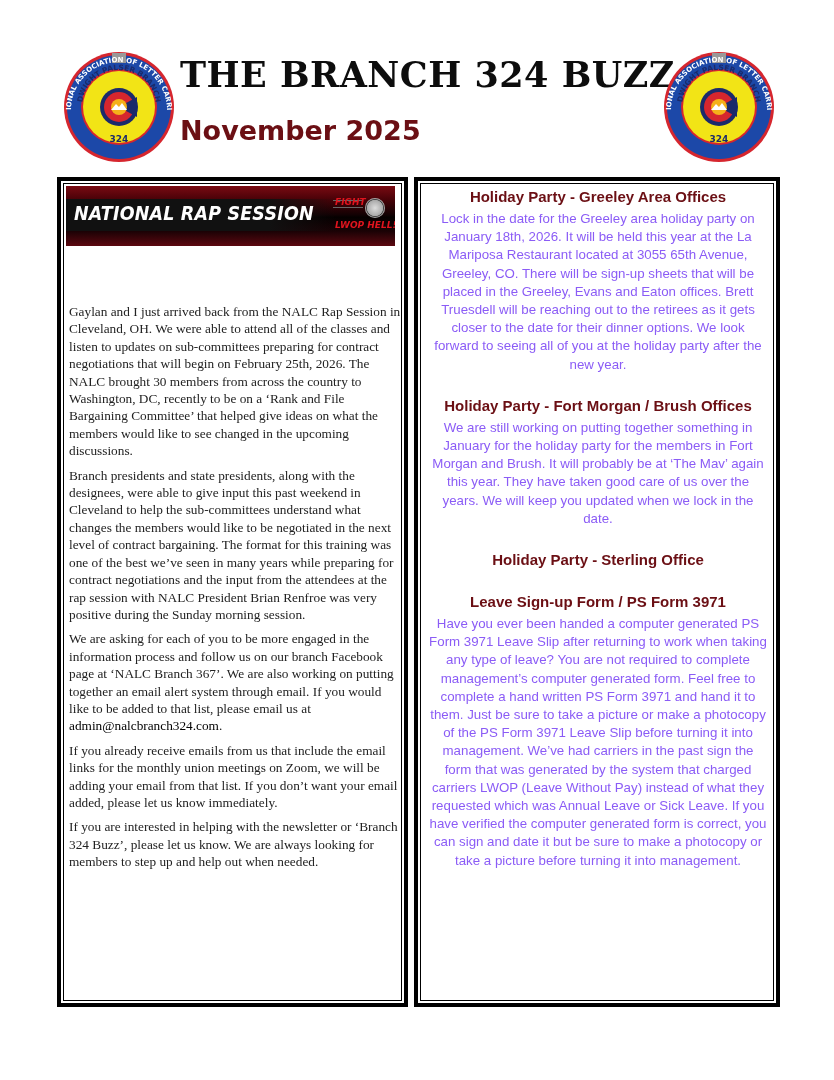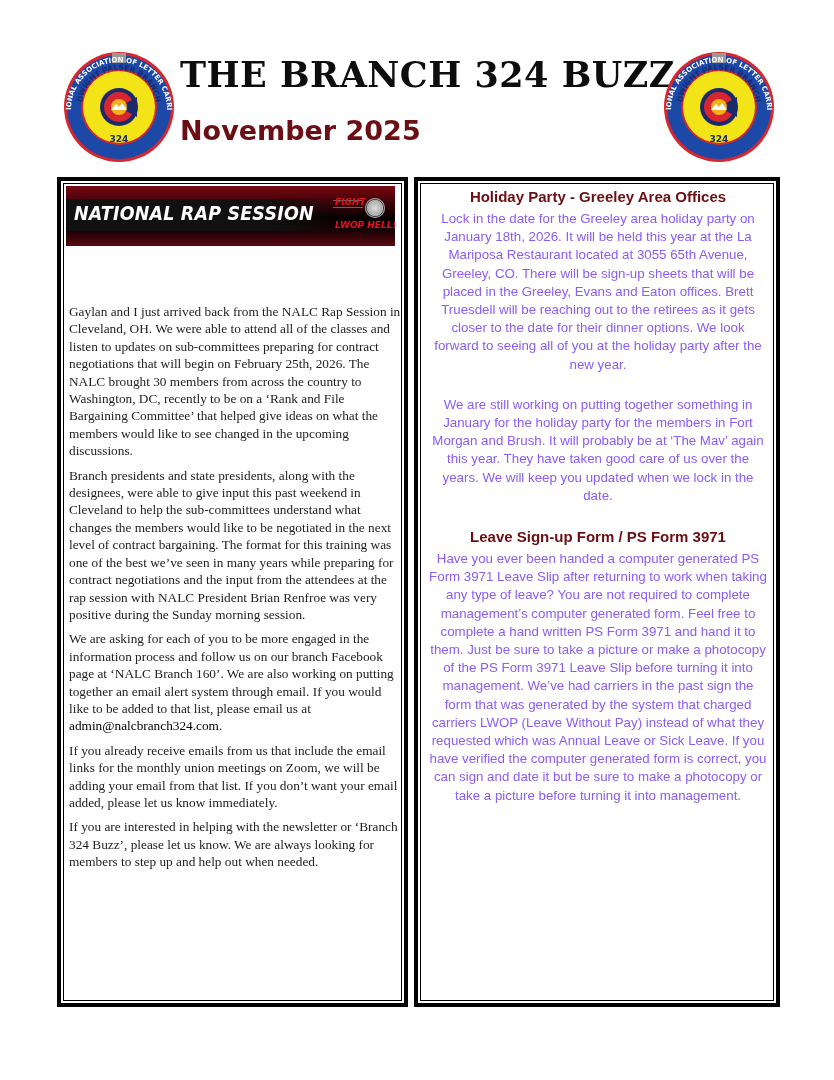"Holiday Party - Fort Morgan" div.section-head { html: none -> <div>Holiday Party - Fort Morgan / Brush Offices</div> }
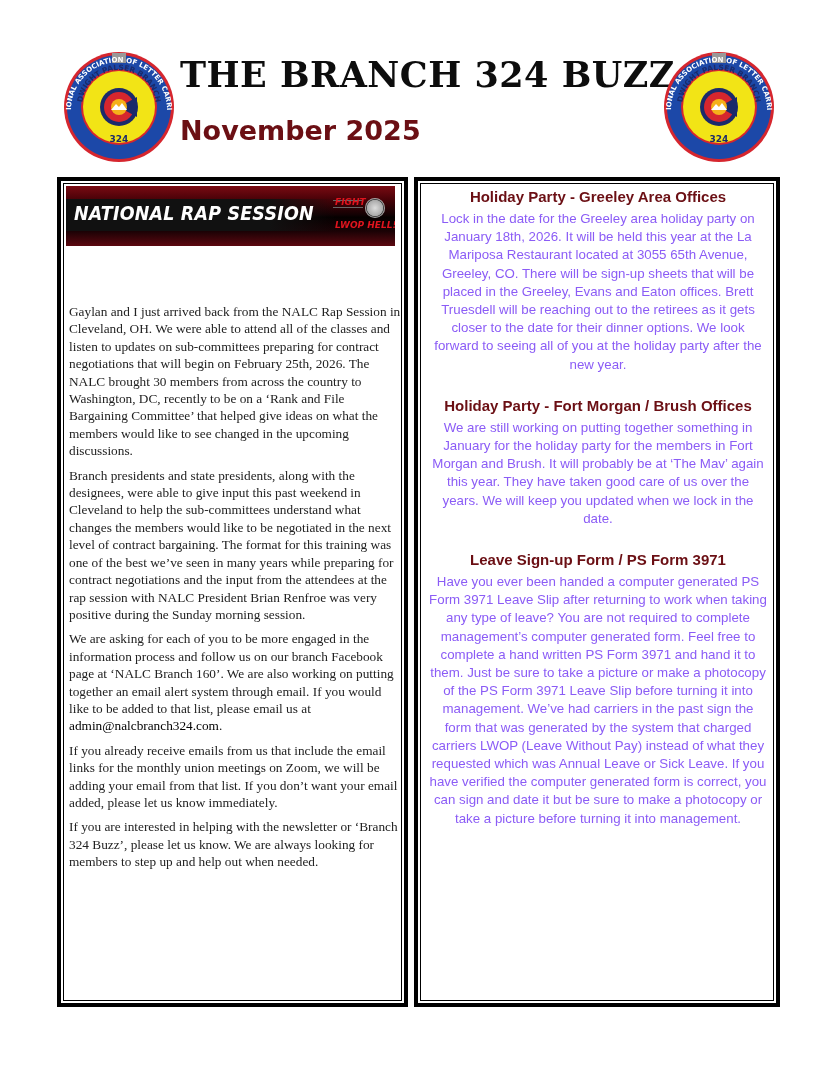"Holiday Party - Sterling Office" div.section-head { html: none -> <div>Holiday Party - Sterling Office</div> }
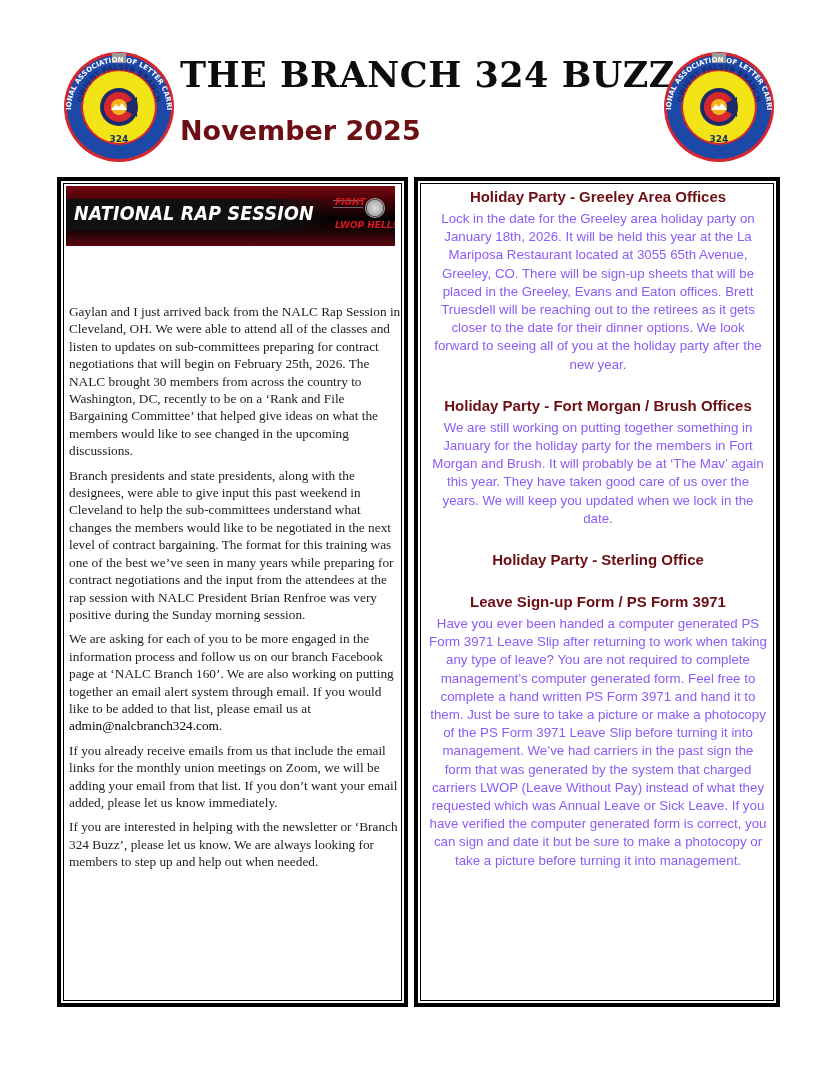"We are asking for each" span { text: 160’ -> 367’ }
